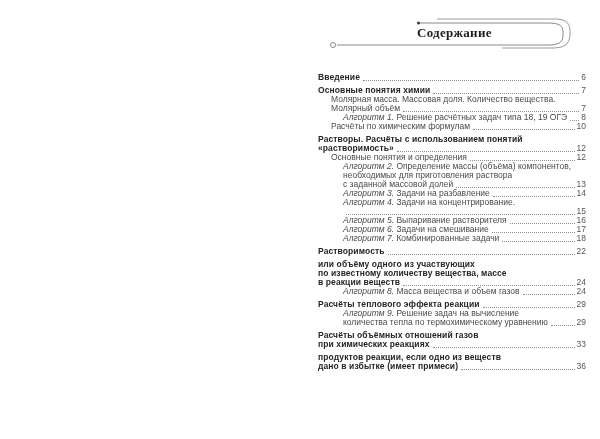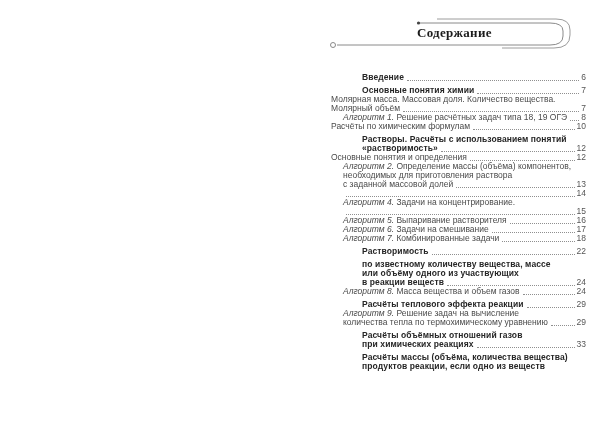"Введение" .entry.b .txt { margin-left: 44px -> none }
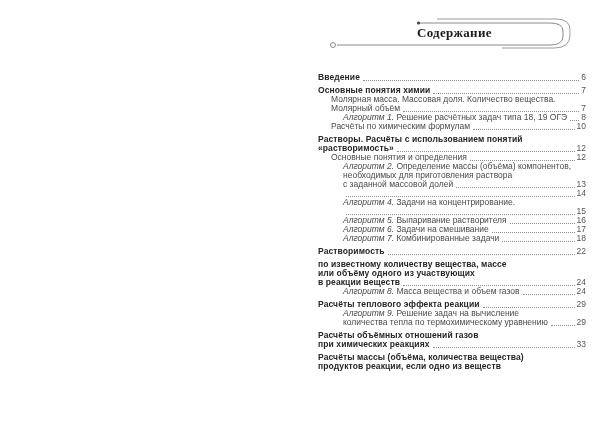"Алгоритм 3. Задачи на разбавление" span.txt { html: none -> <span><em>Алгоритм 3. </em>Задачи на разбавление</span> }
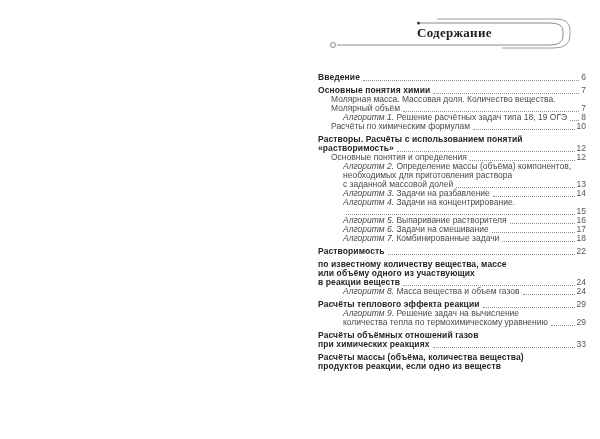"по известному количеству вещества, массе" div.line { order: before "или объёму одного из участвующих" -> after "или объёму одного из участвующих" }
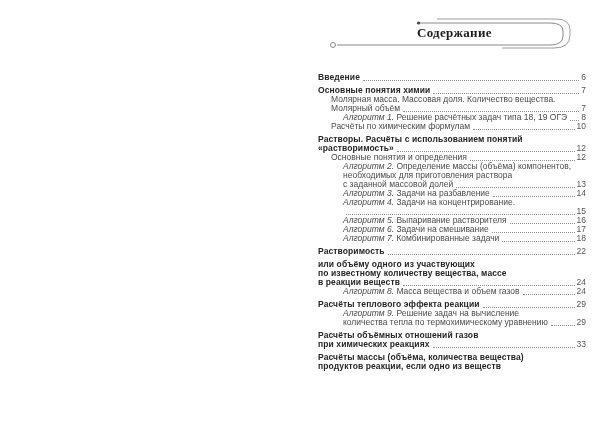"Расчёты массы (объёма, количества" div.line { html: <div> <span>Расчёты массы (объёма, количества вещества)</span> </div> -> none }
